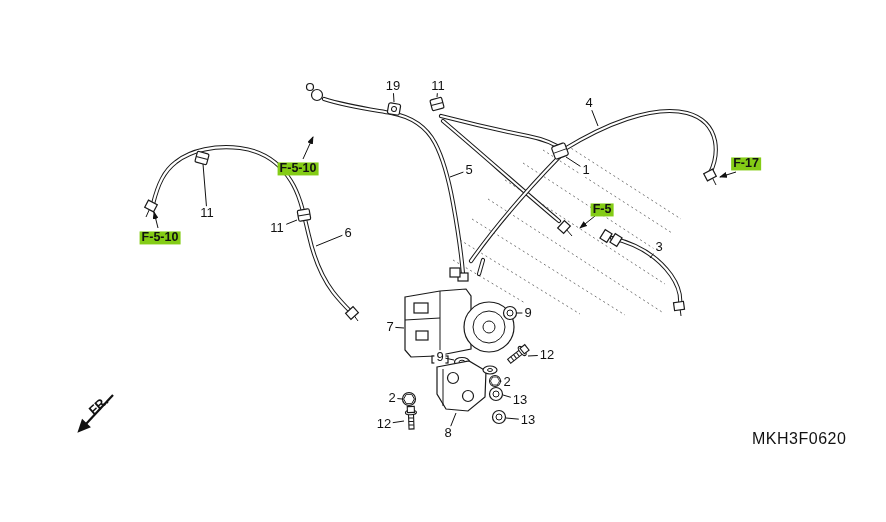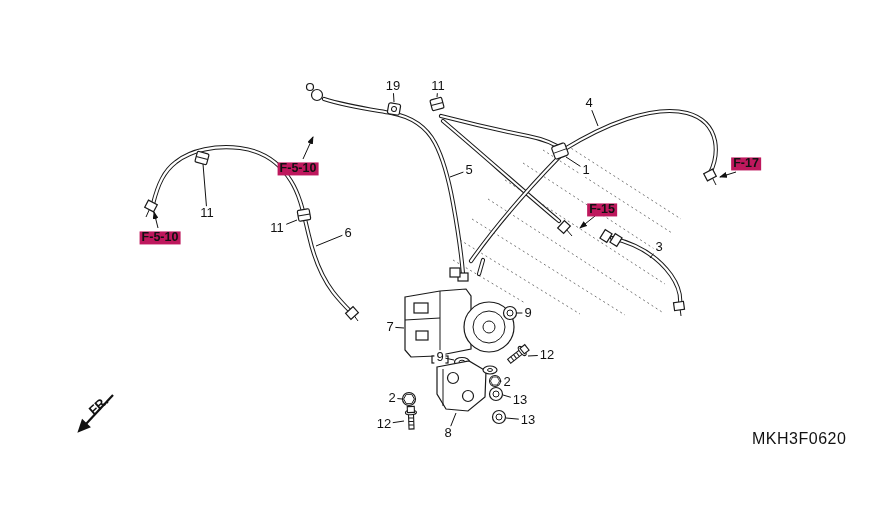"F-5-10" .ref { background: #be185d -> #84cc16 }
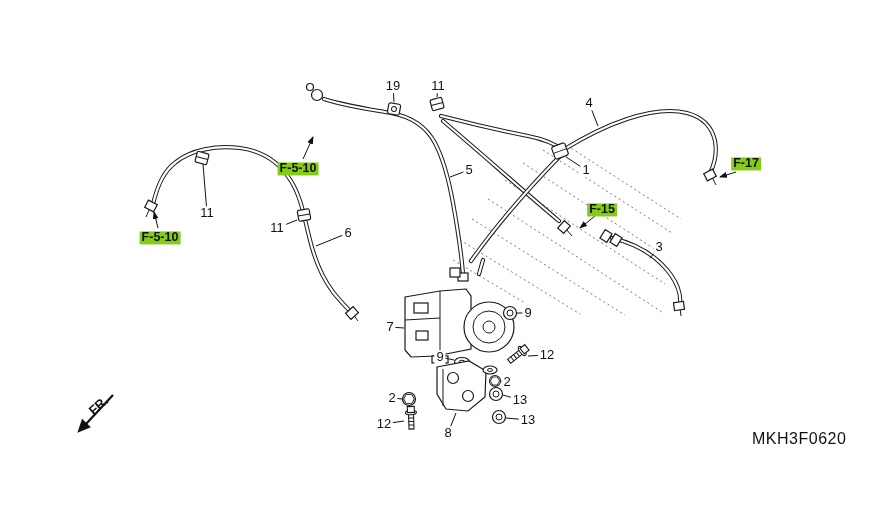"F-15" div.ref { text: F-15 -> F-5 }
